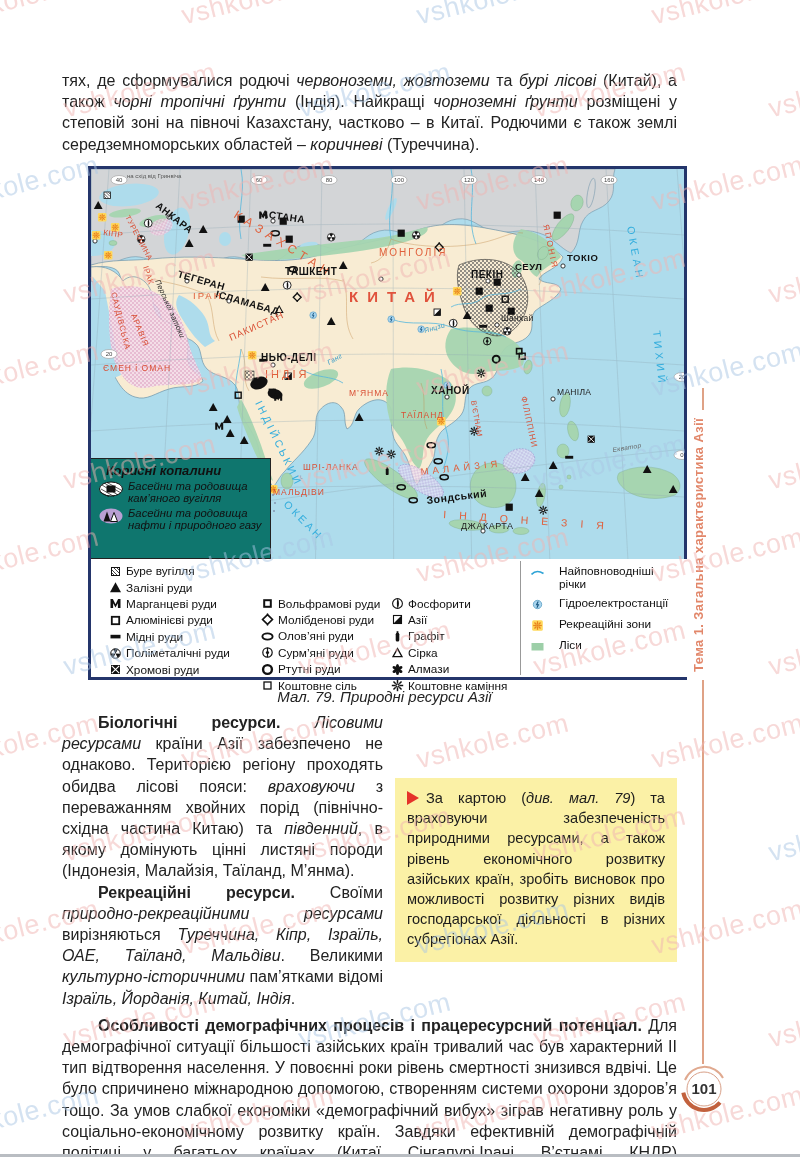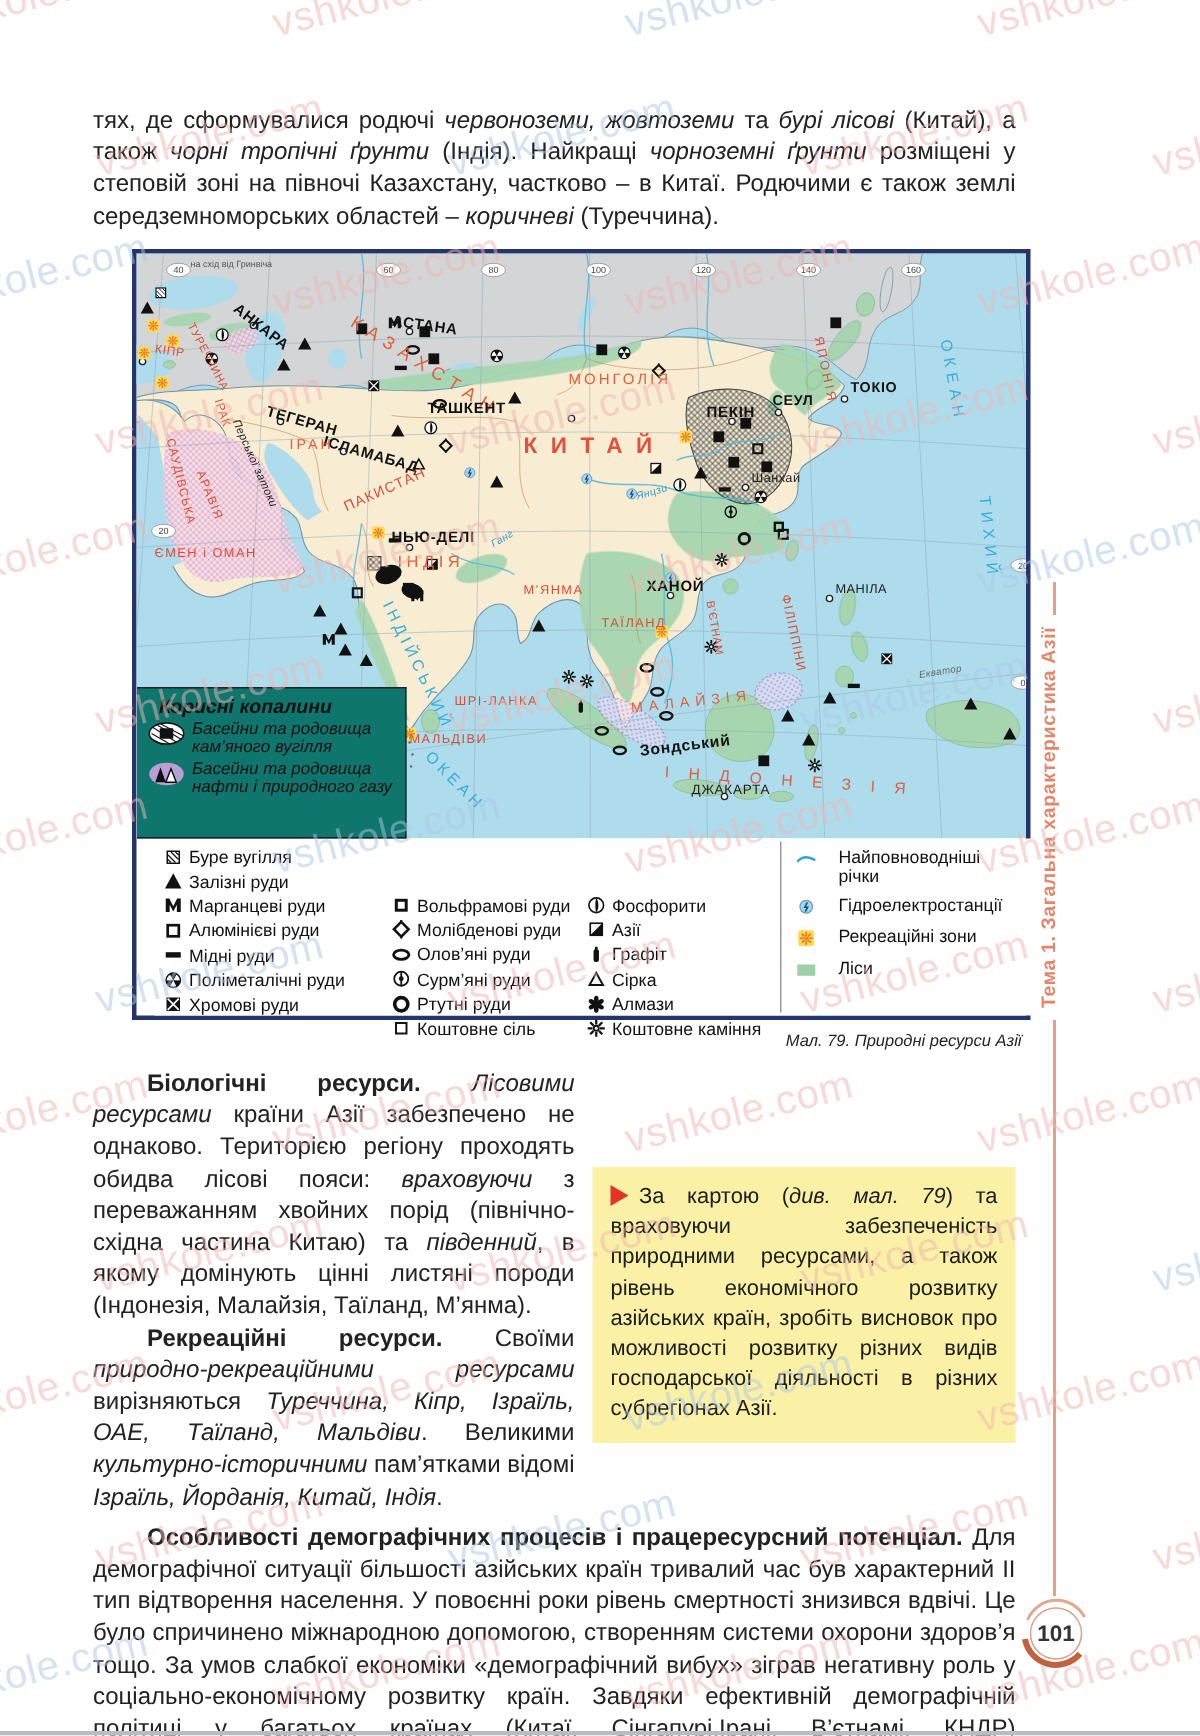"Мал. 79. Природні ресурси Азії" #cap { font-size: 11px -> 15px; text-align: right -> center }
